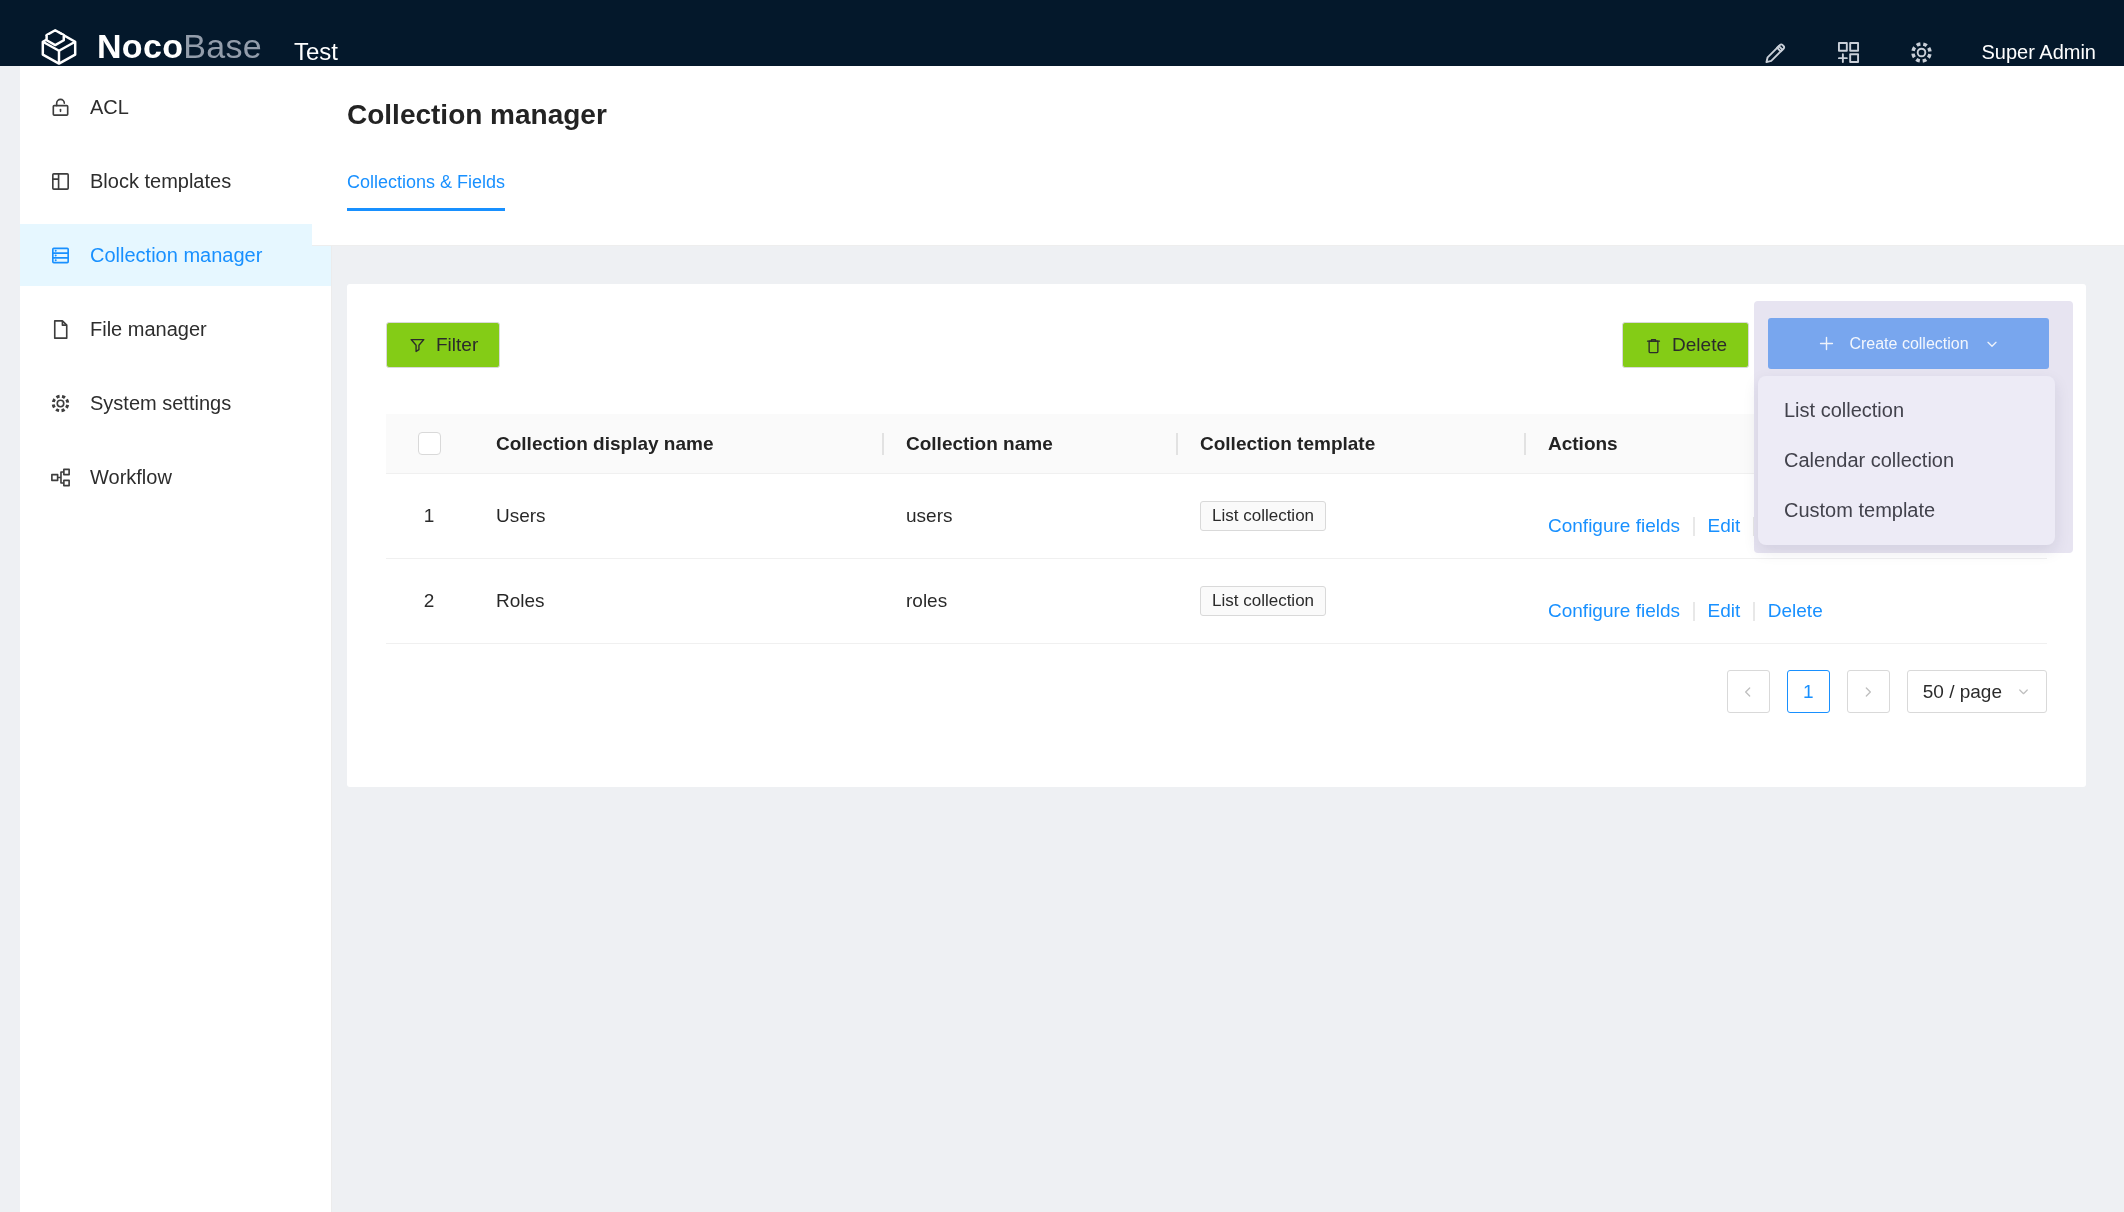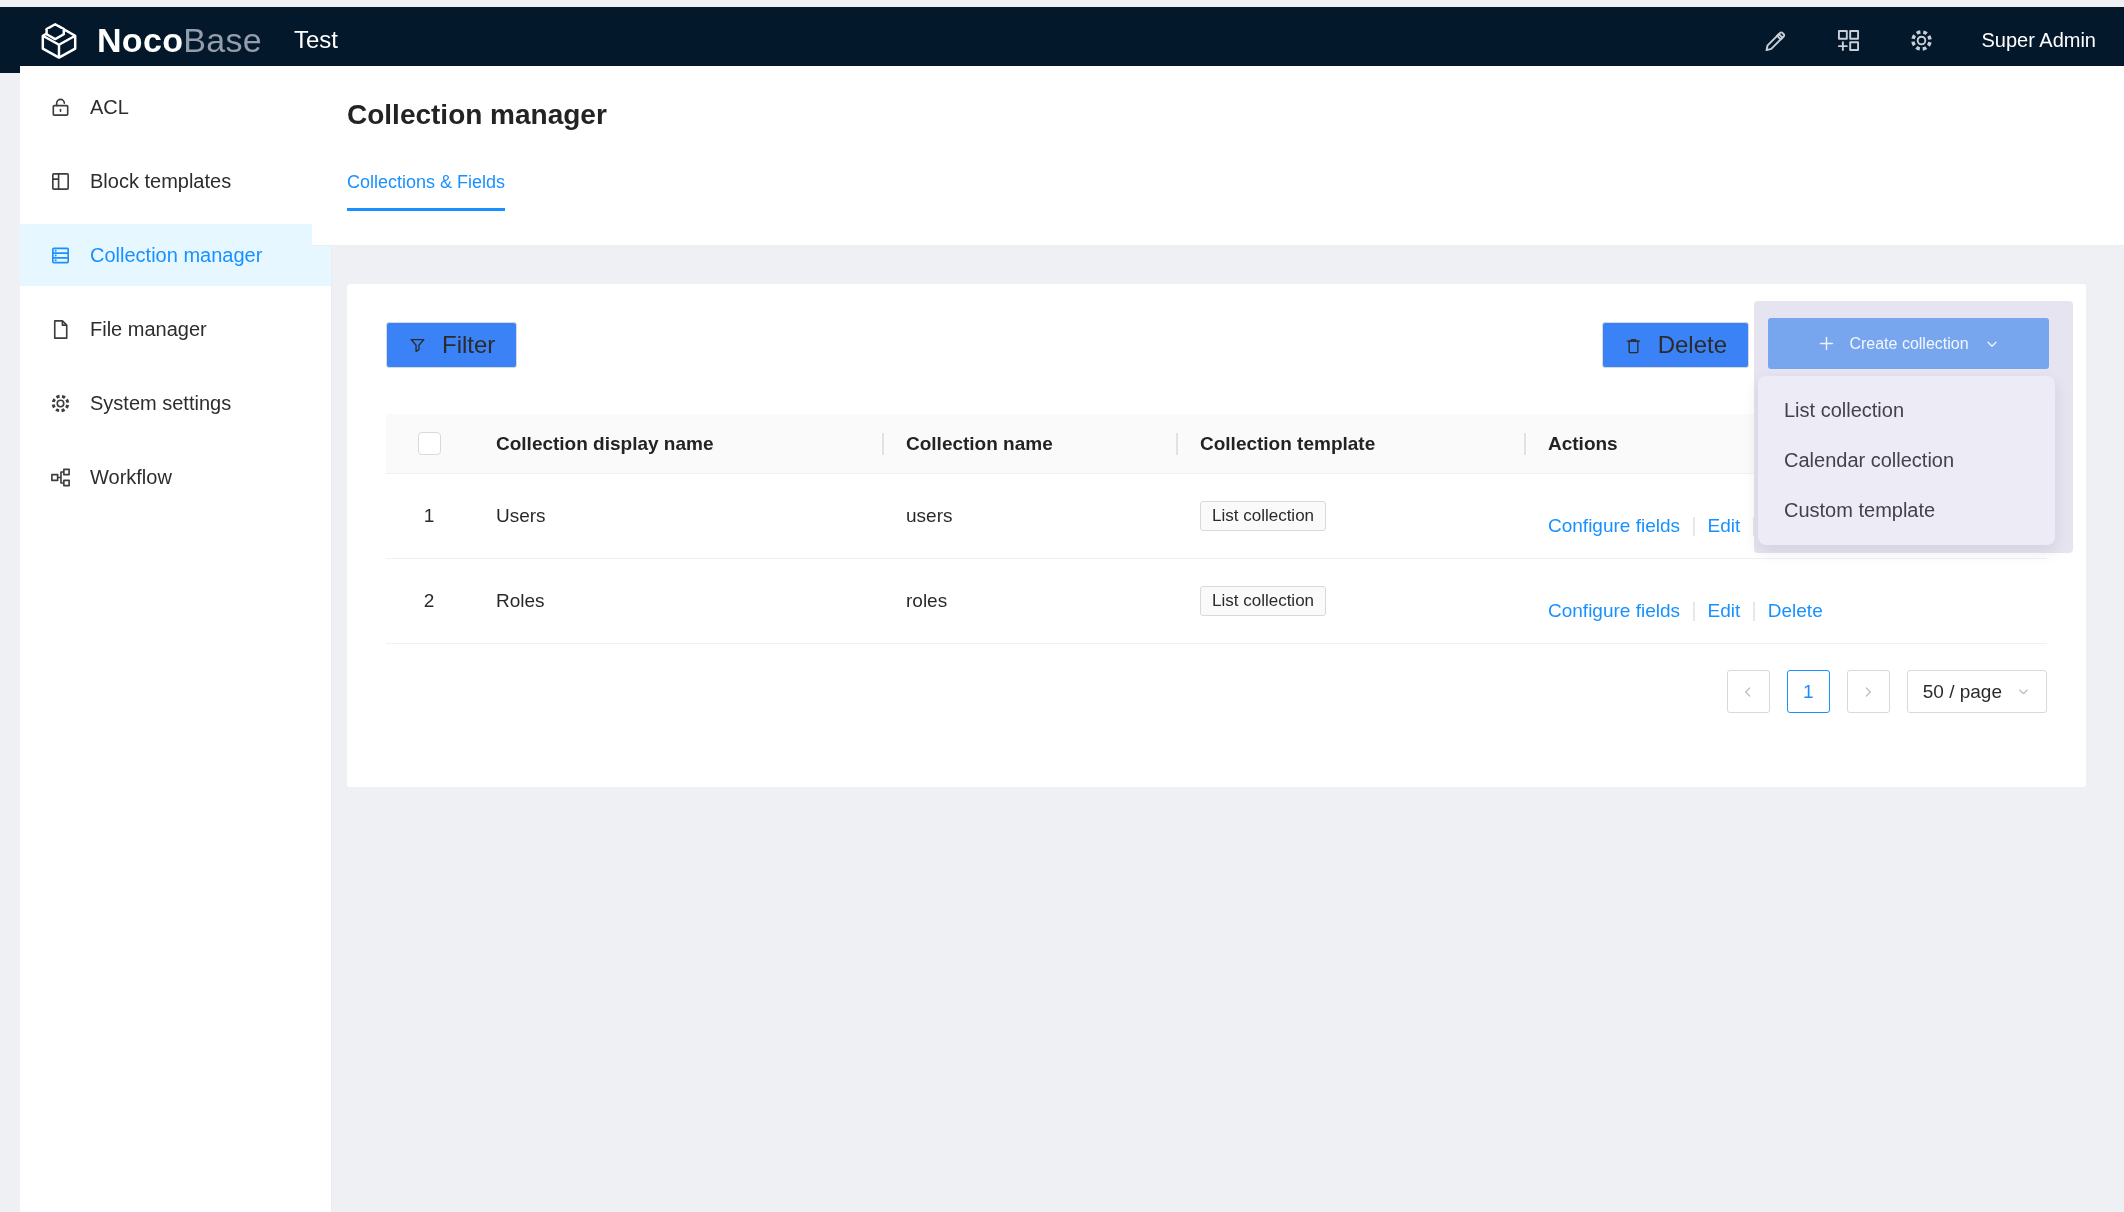"NocoBase" .topbar { align-items: center -> flex-end; top: 7px -> 0 }
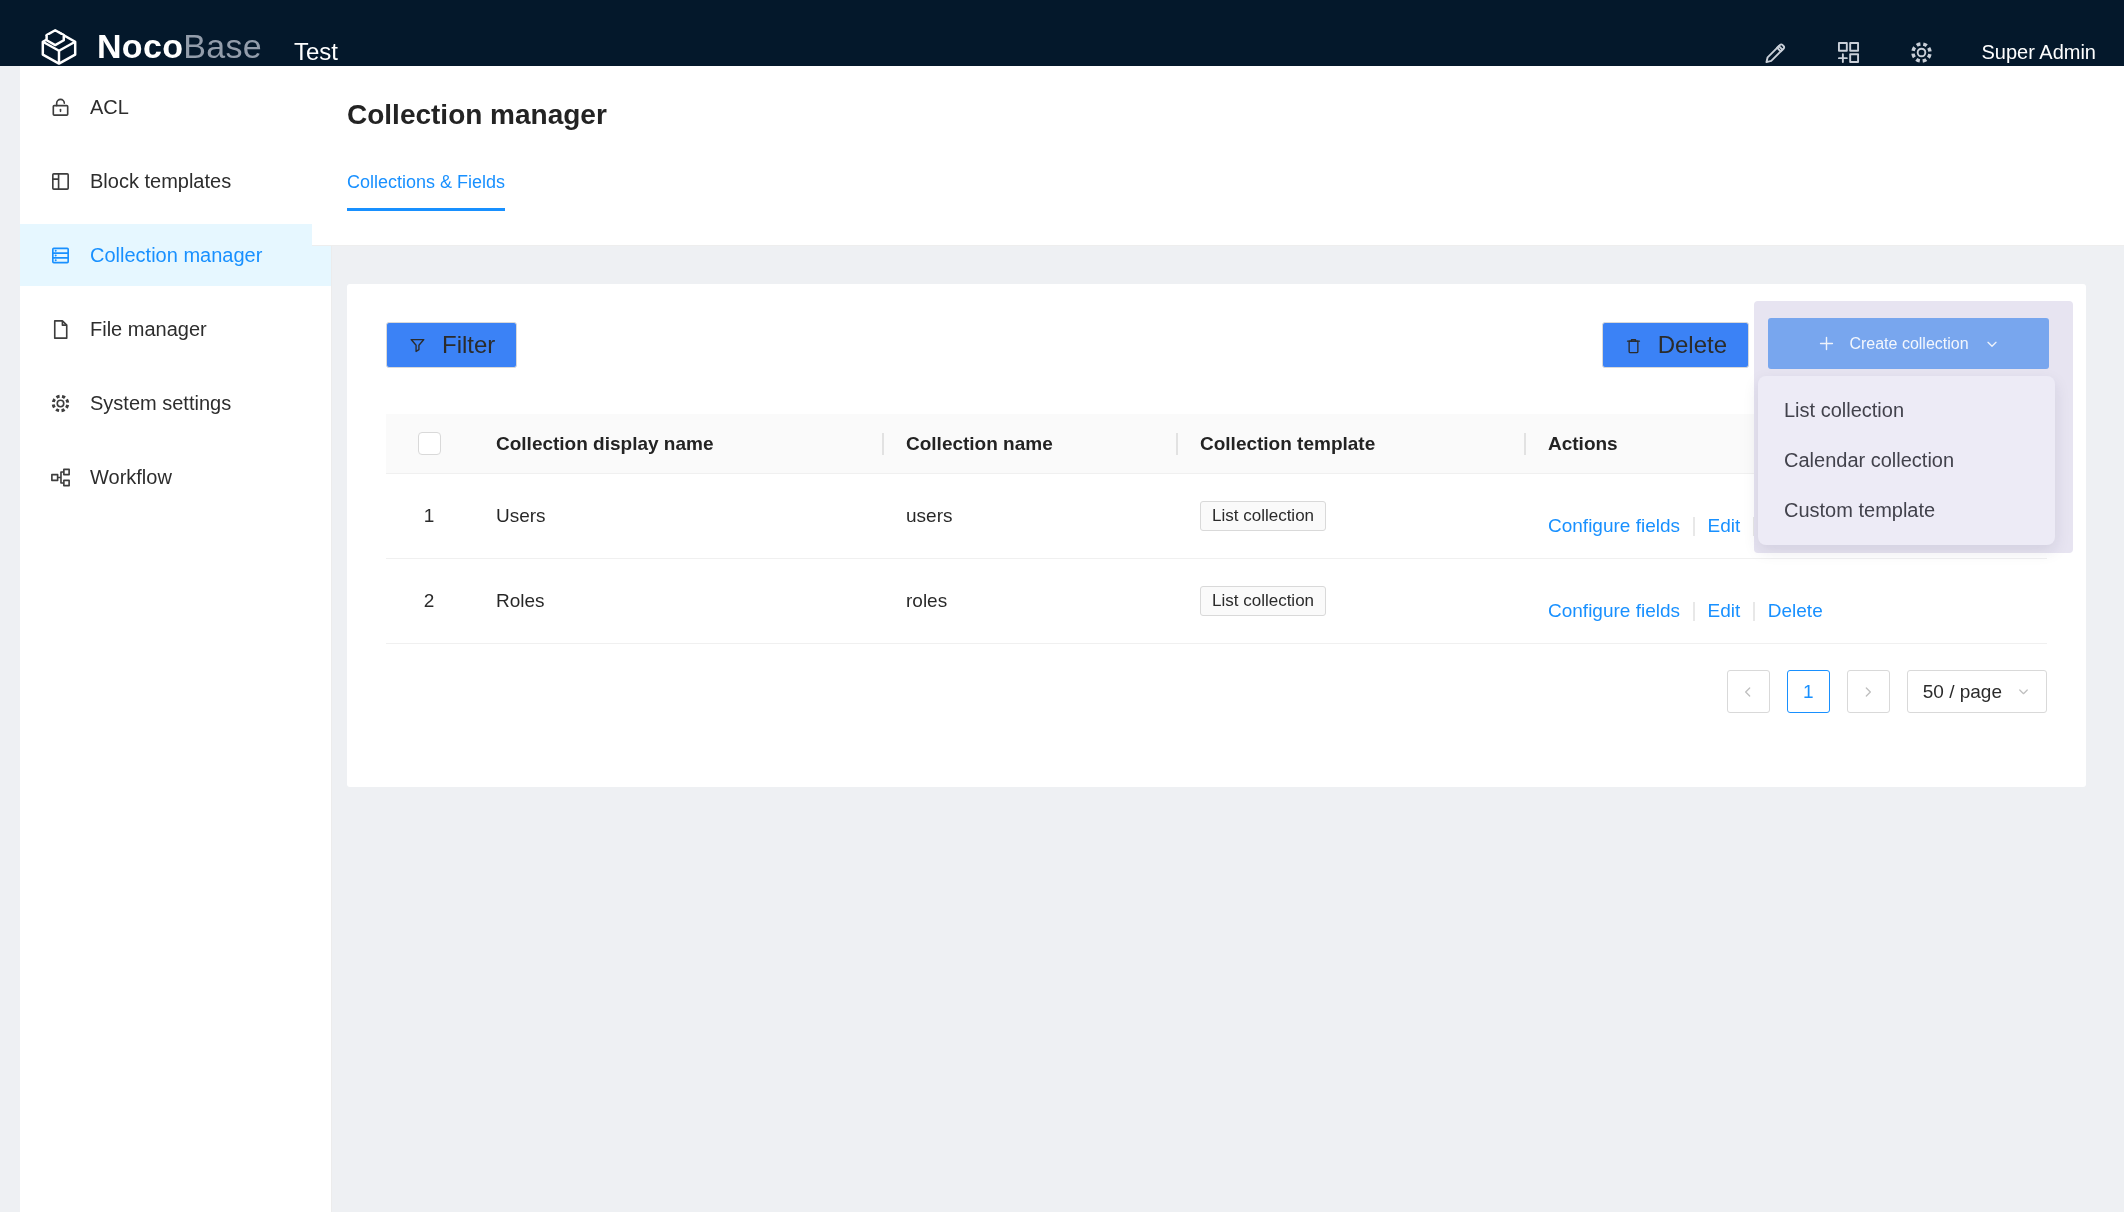"Filter" .btn { background: #3b82f6 -> #84cc16; font-size: 24px -> 19px; gap: 15px -> 9px }
